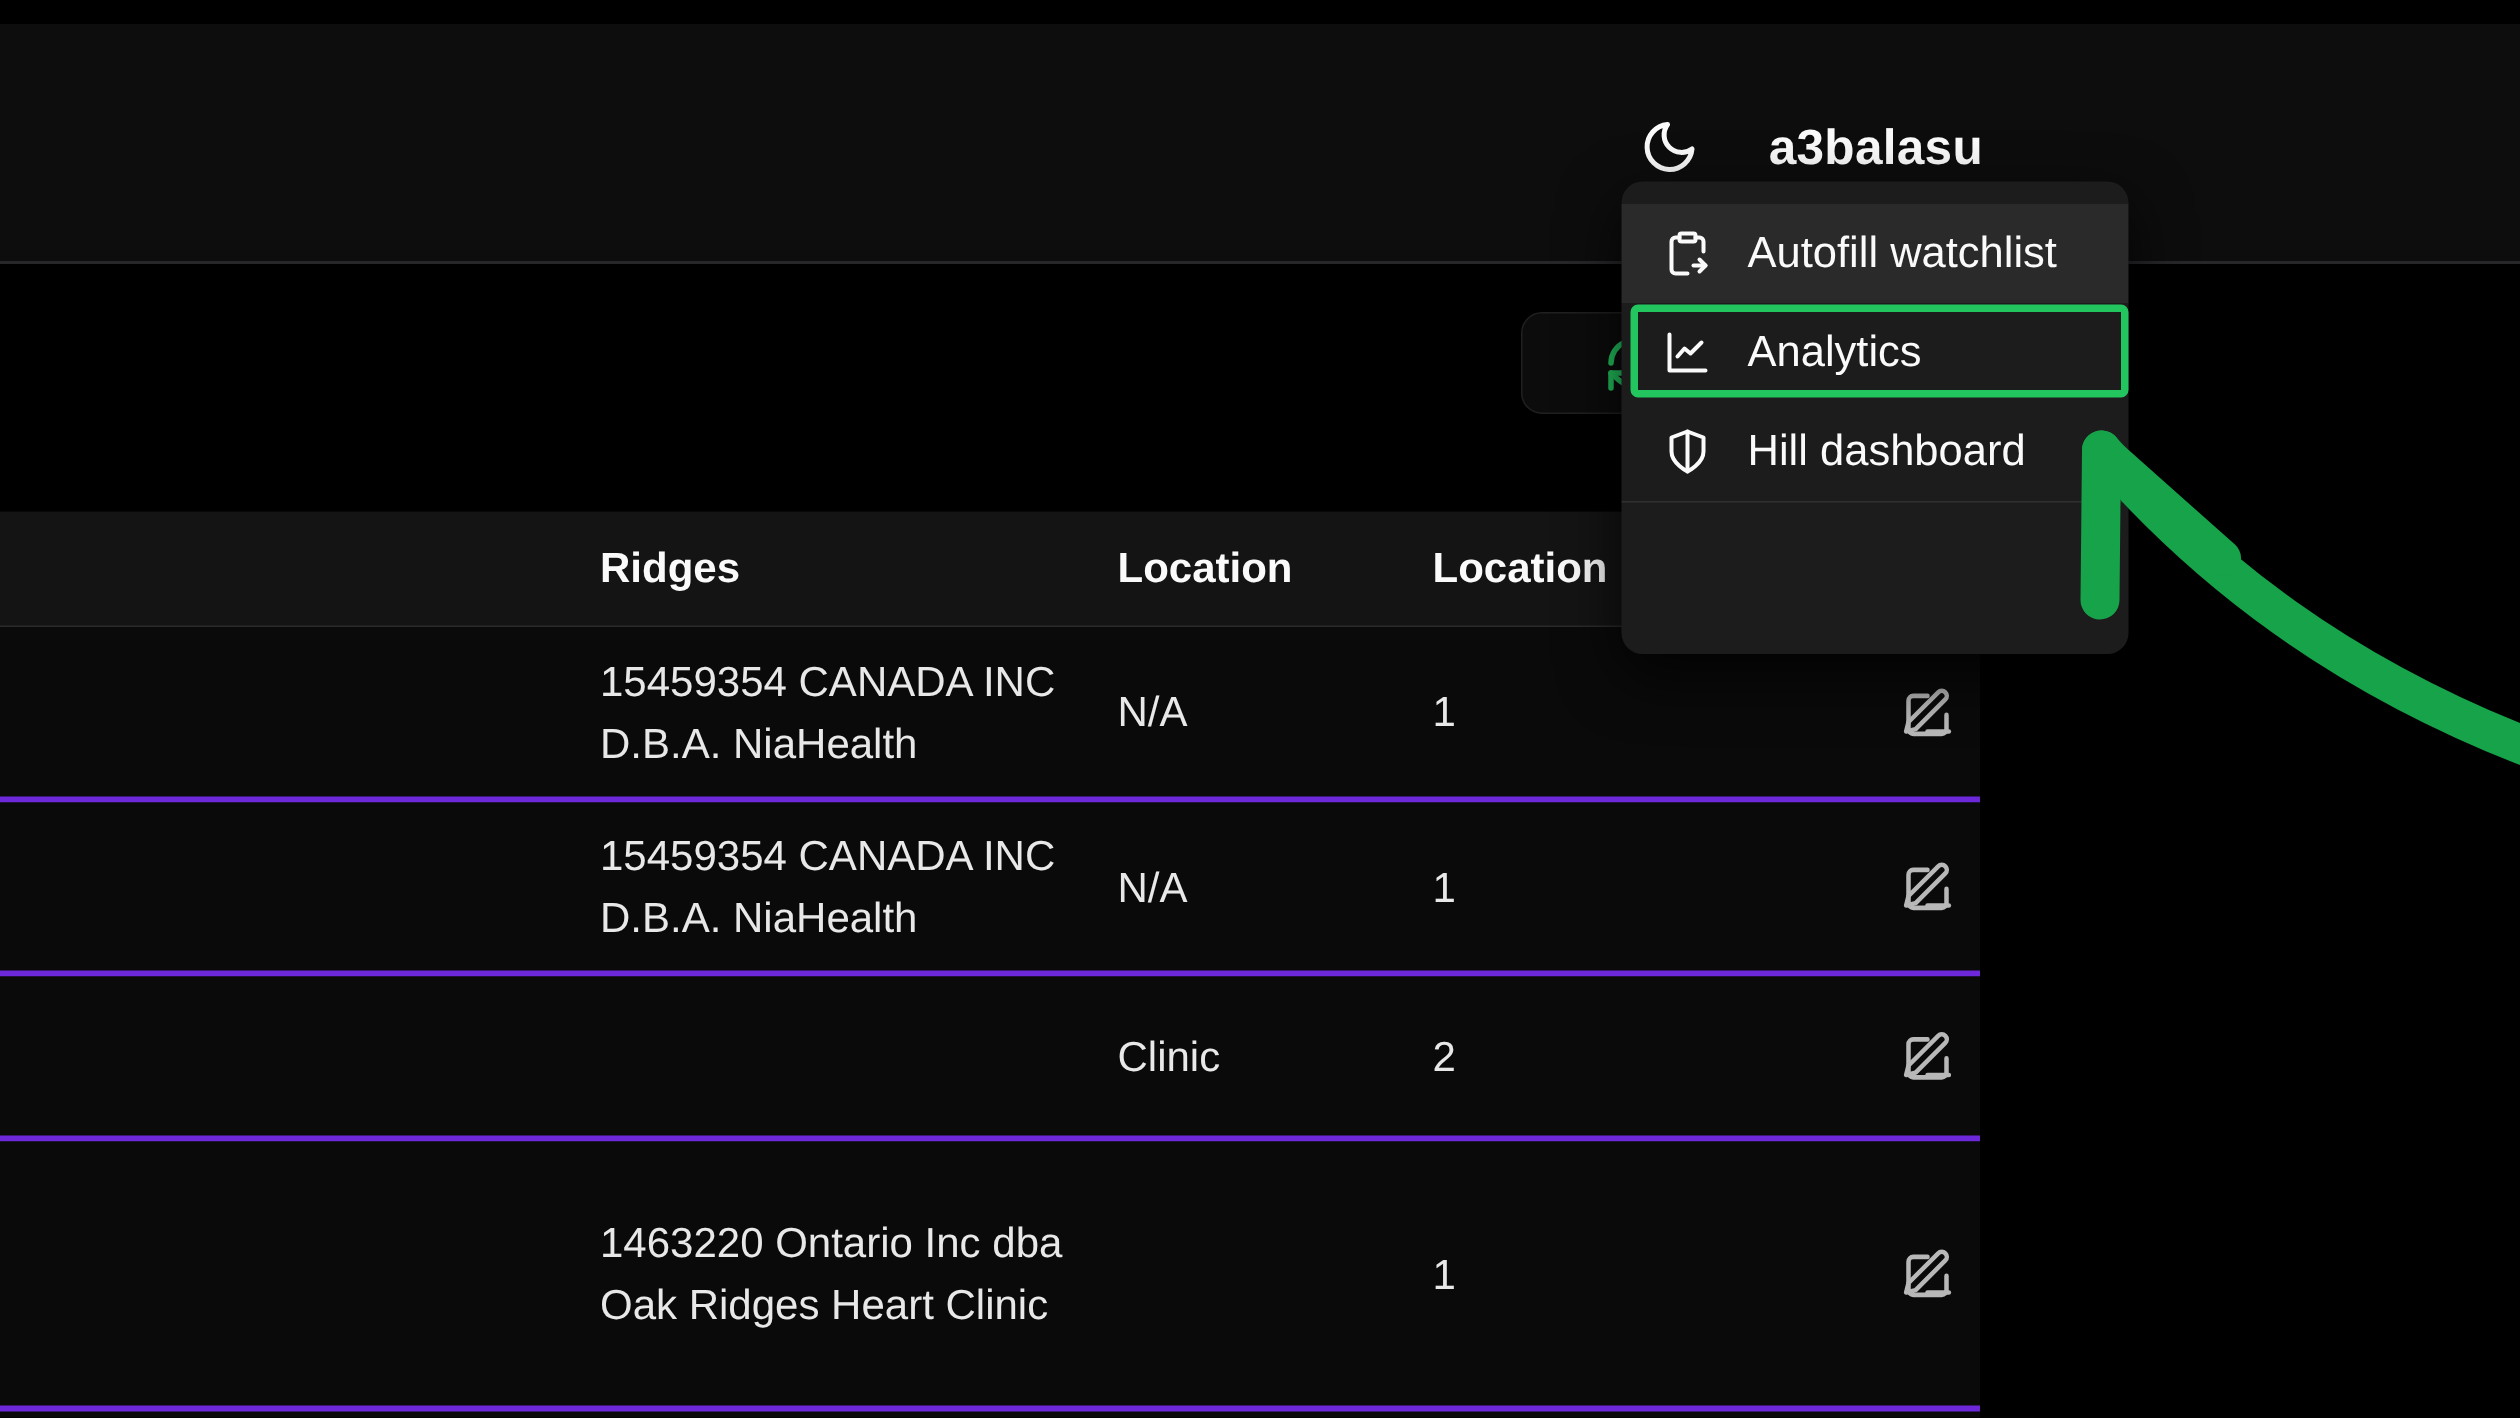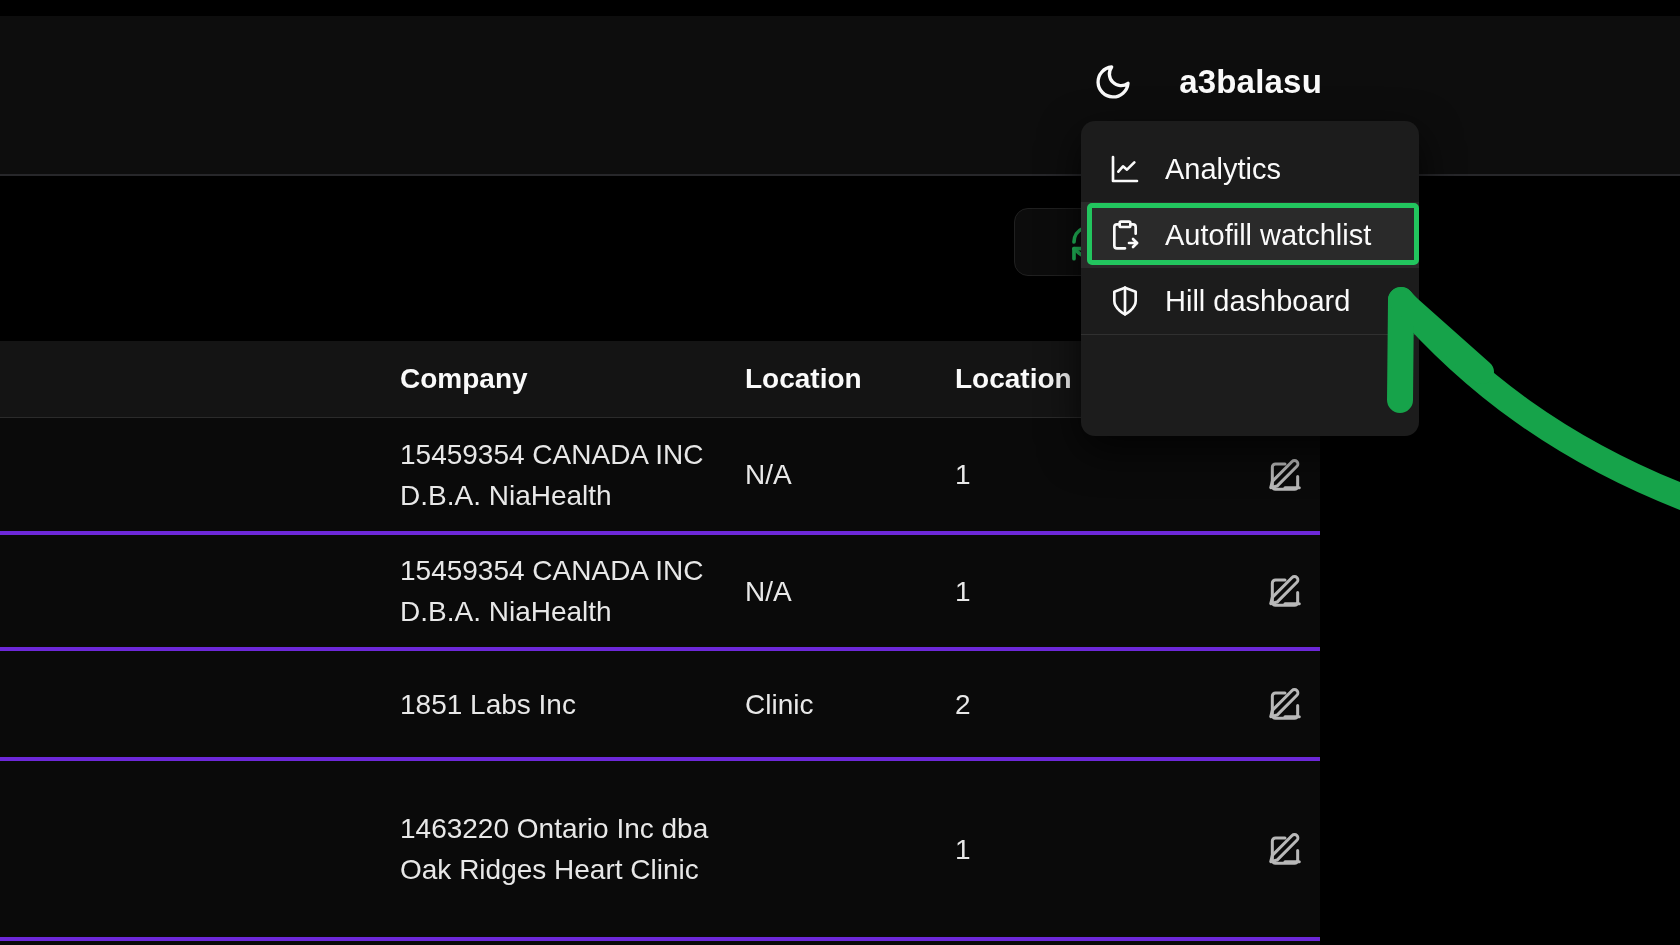"a3balasu" .header-right { top: 40px -> 56px }
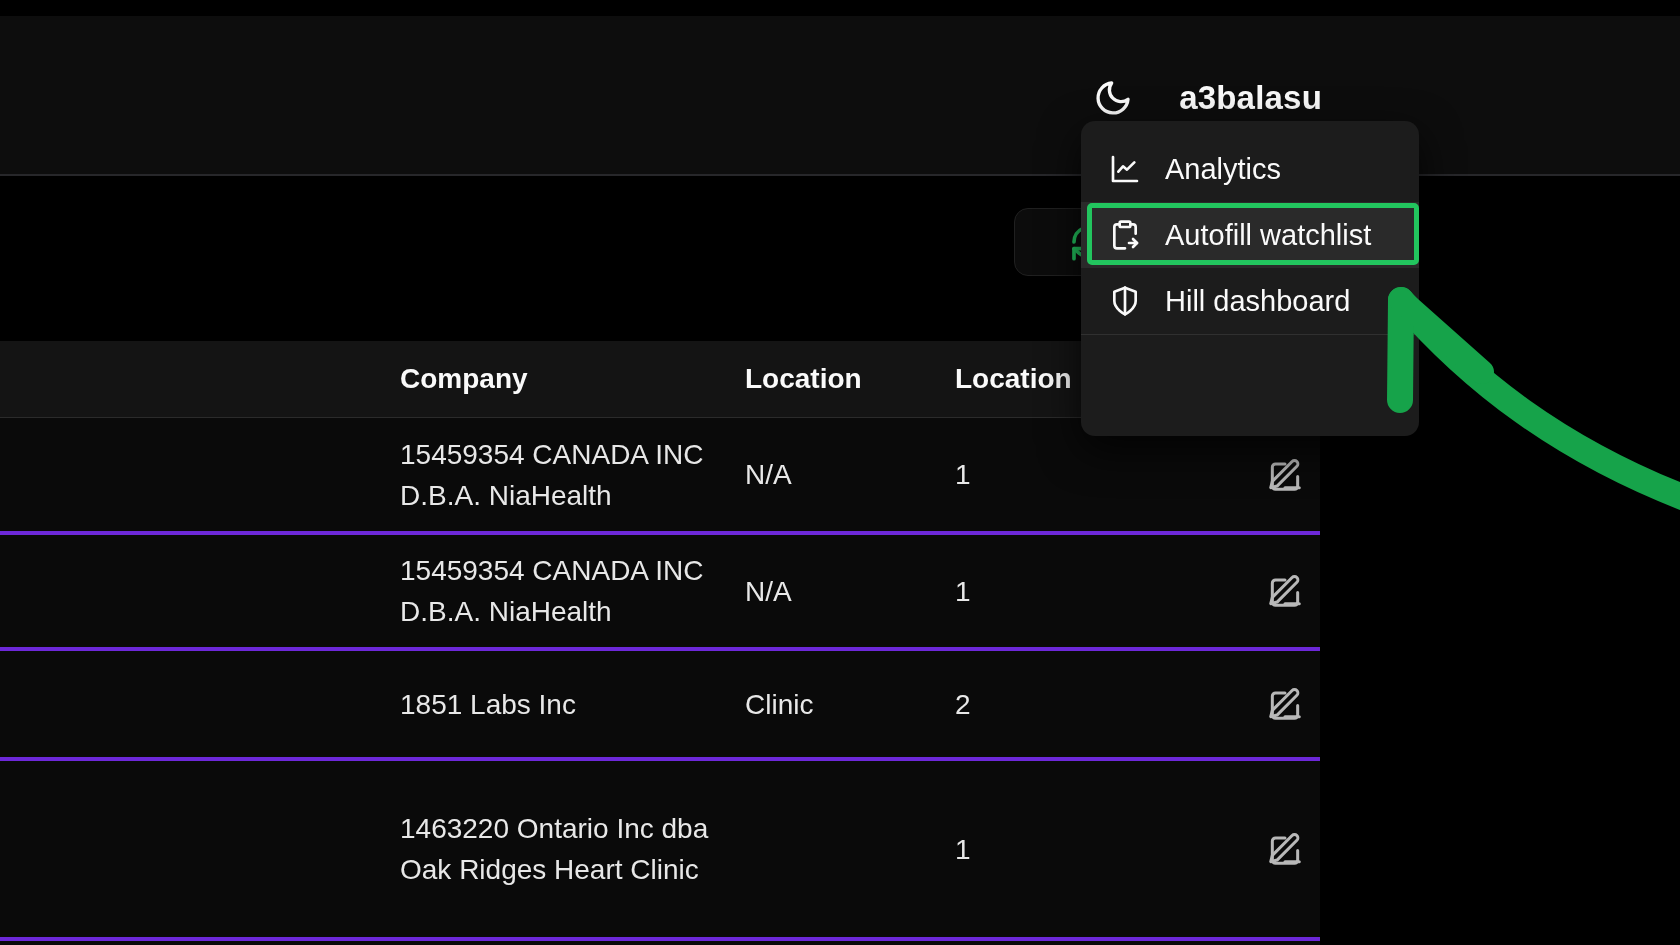"Analytics" div.menu-item { order: before "Autofill watchlist" -> after "Autofill watchlist" }
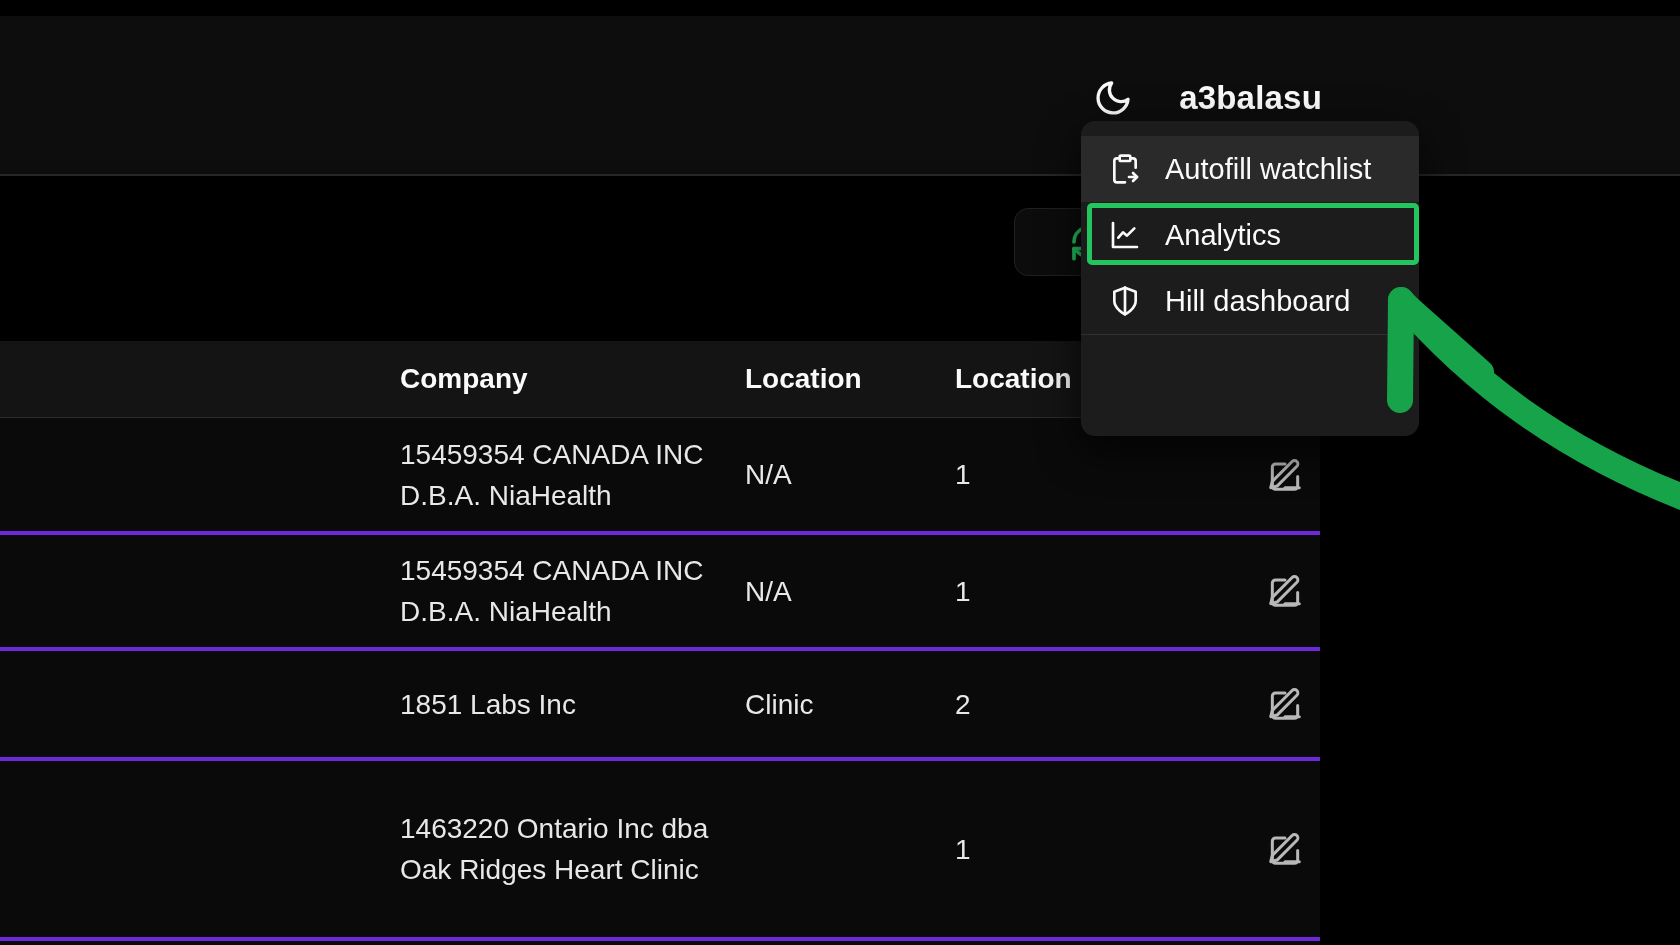"Company" div.th { text: Company -> Ridges }
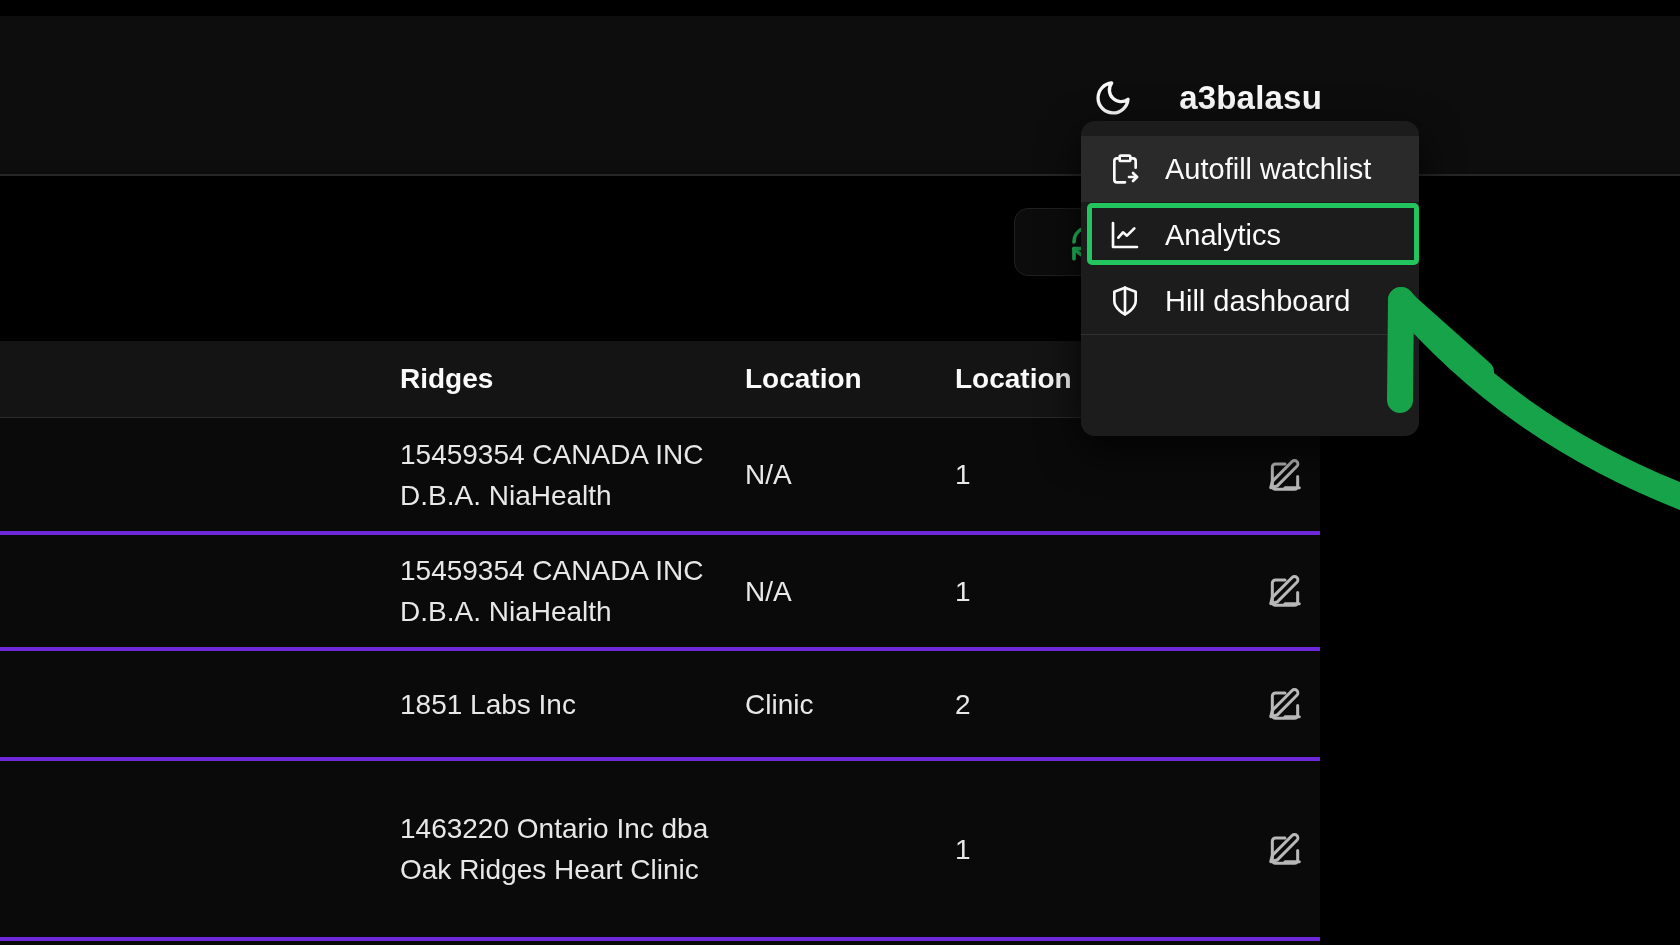"1851 Labs Inc" div.td { html: <div>1851 Labs Inc</div> -> none }
